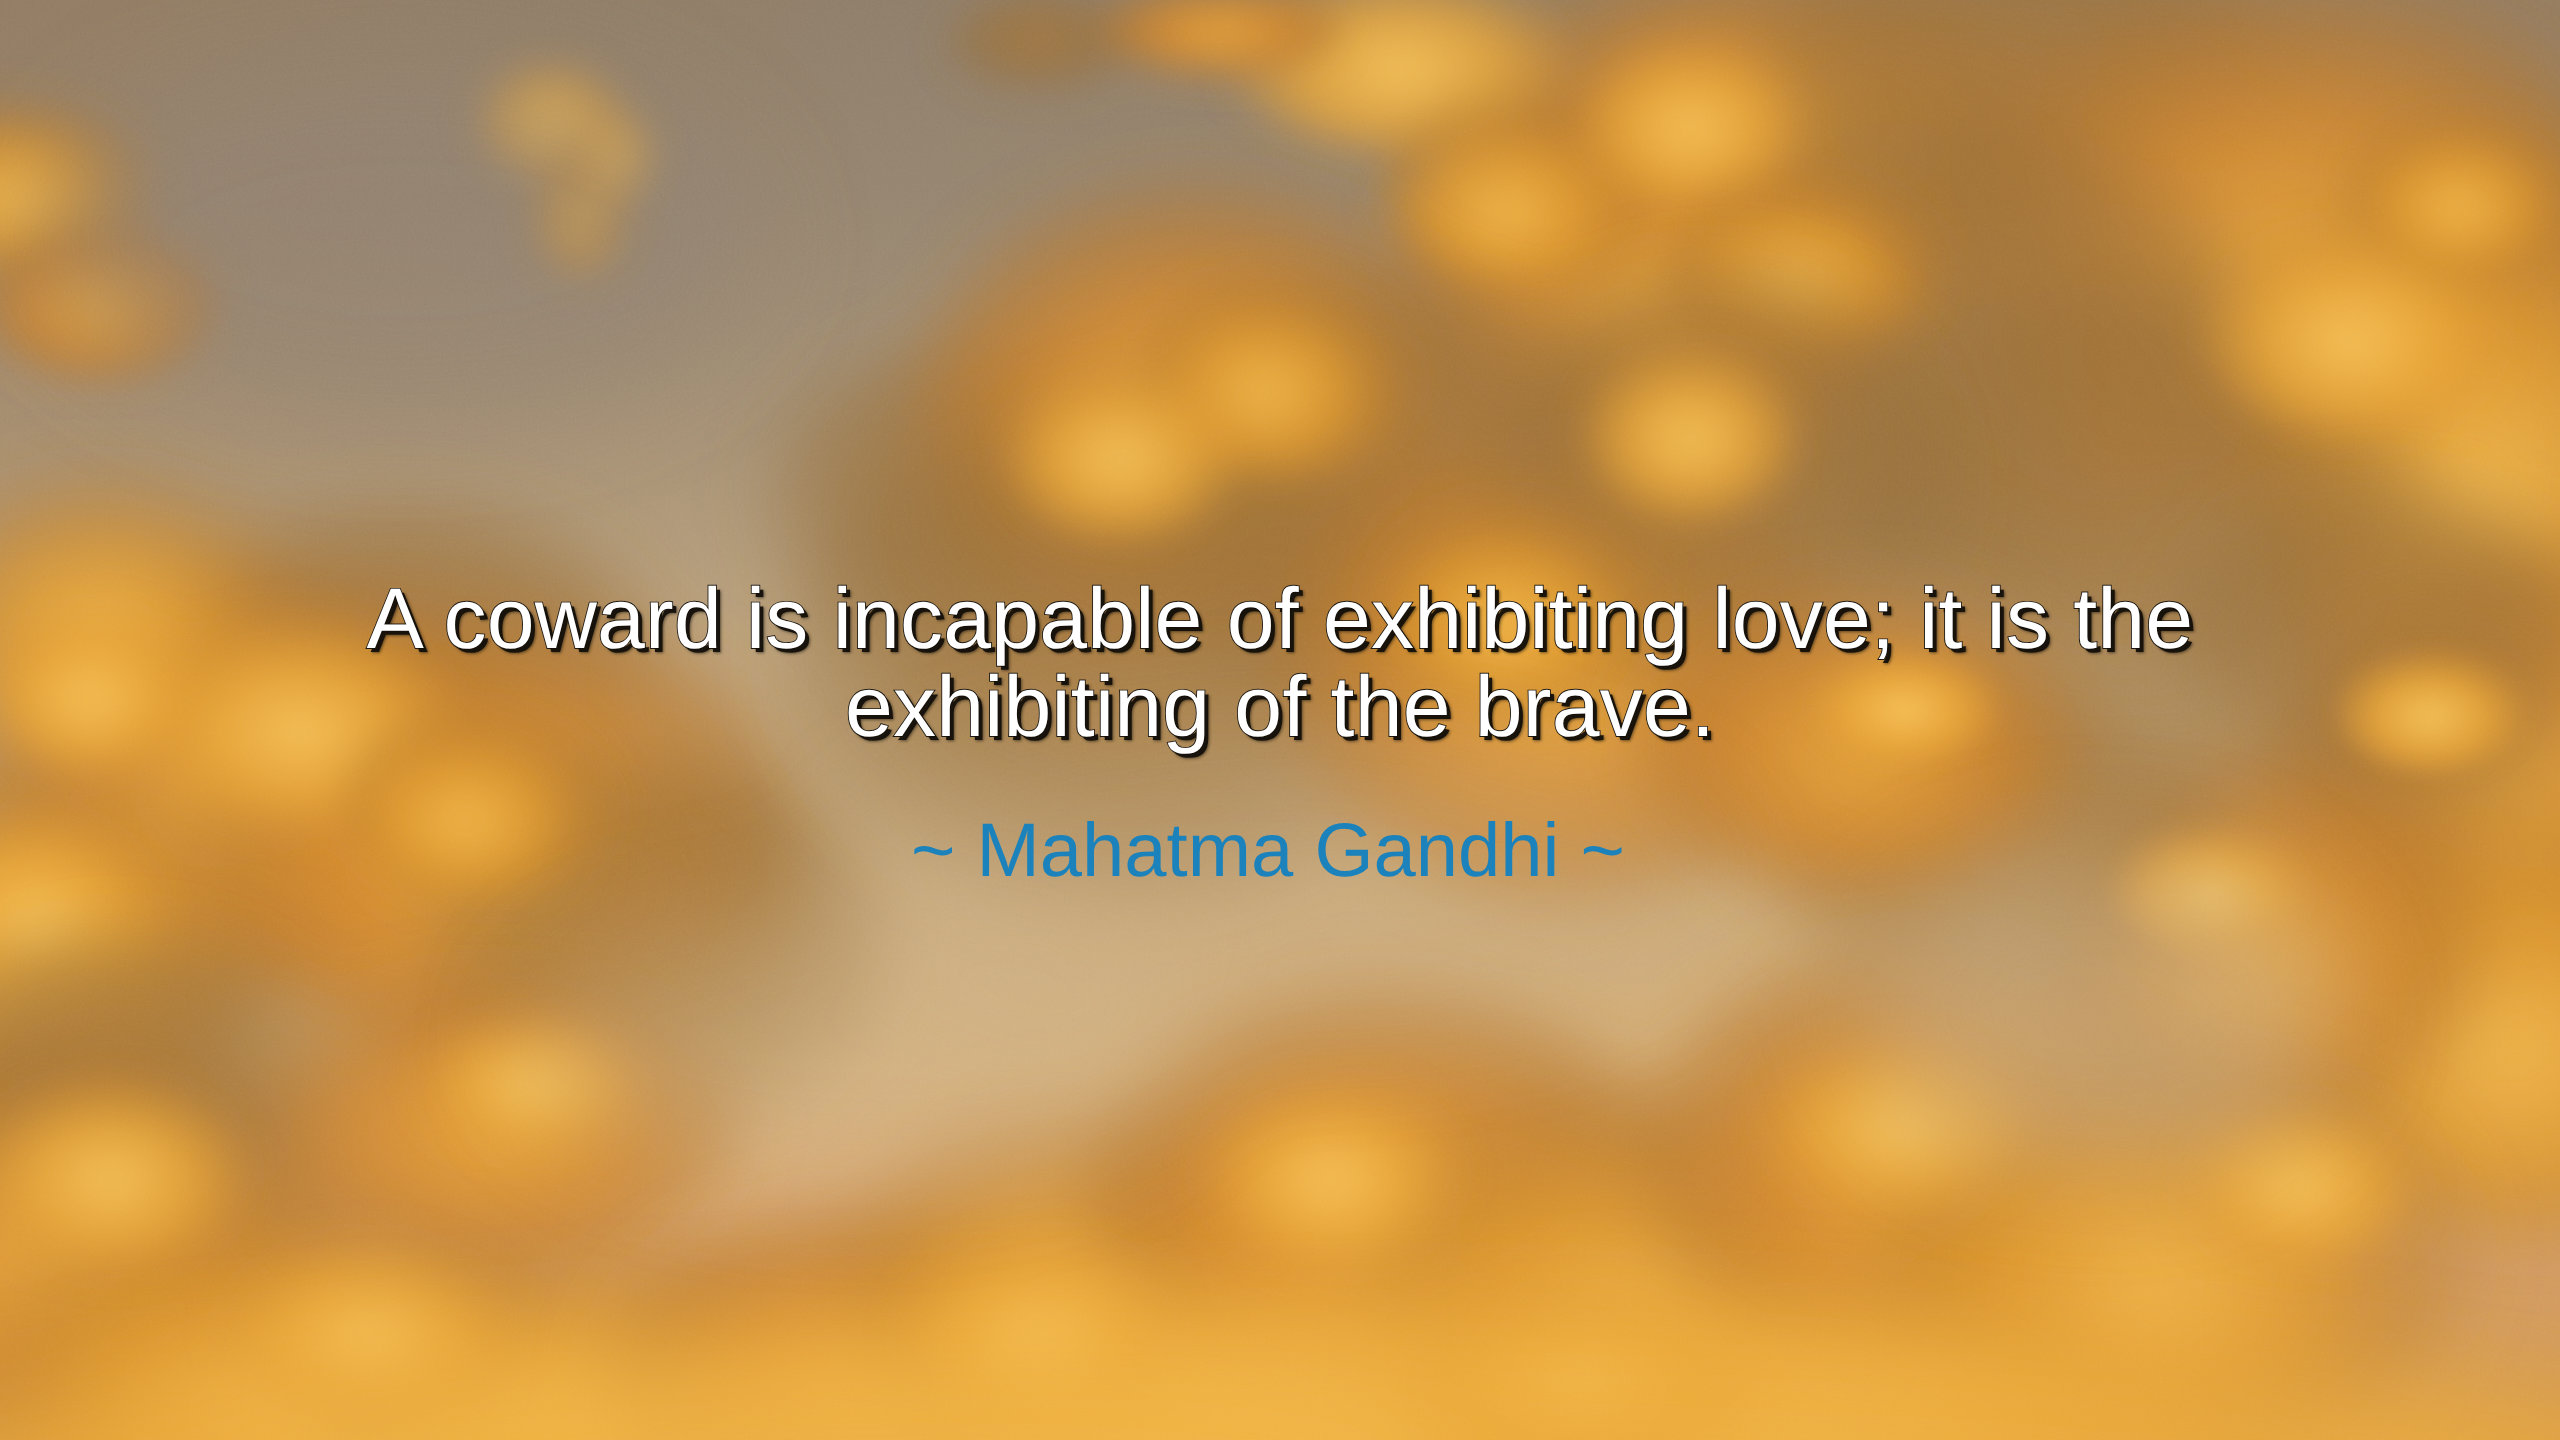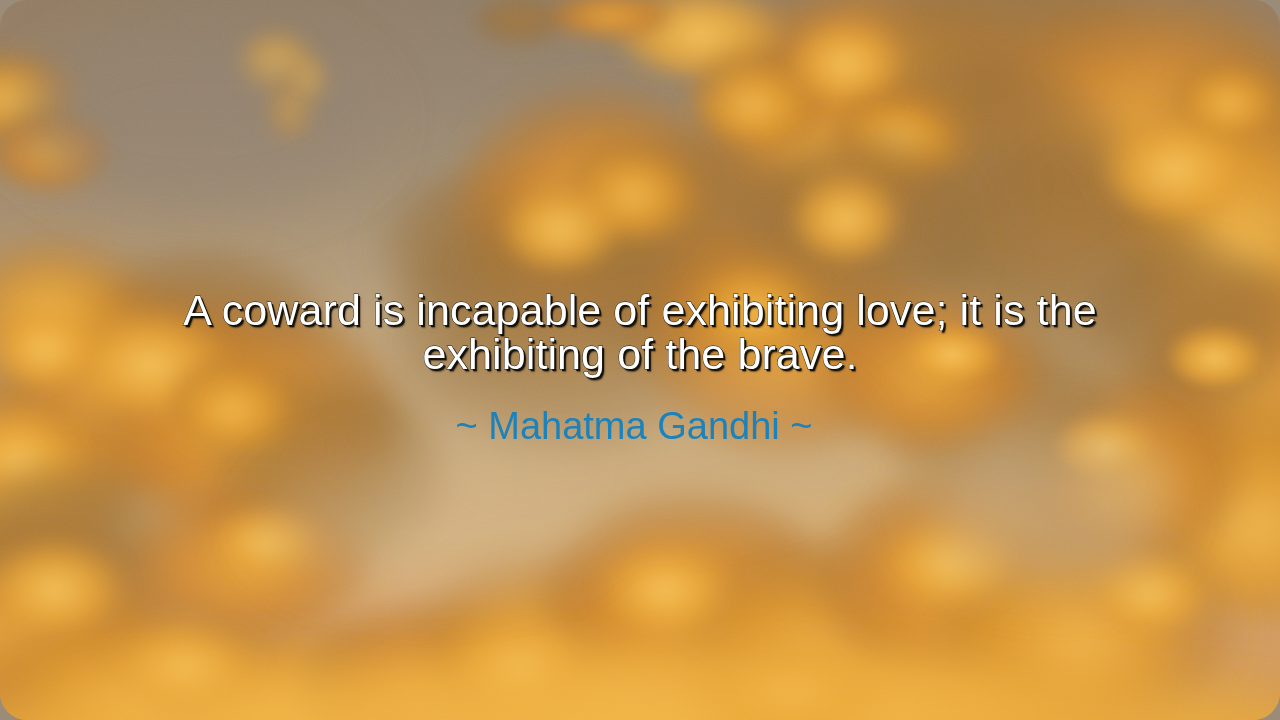"A coward is incapable of" #stage { border-radius: 27px -> none }
